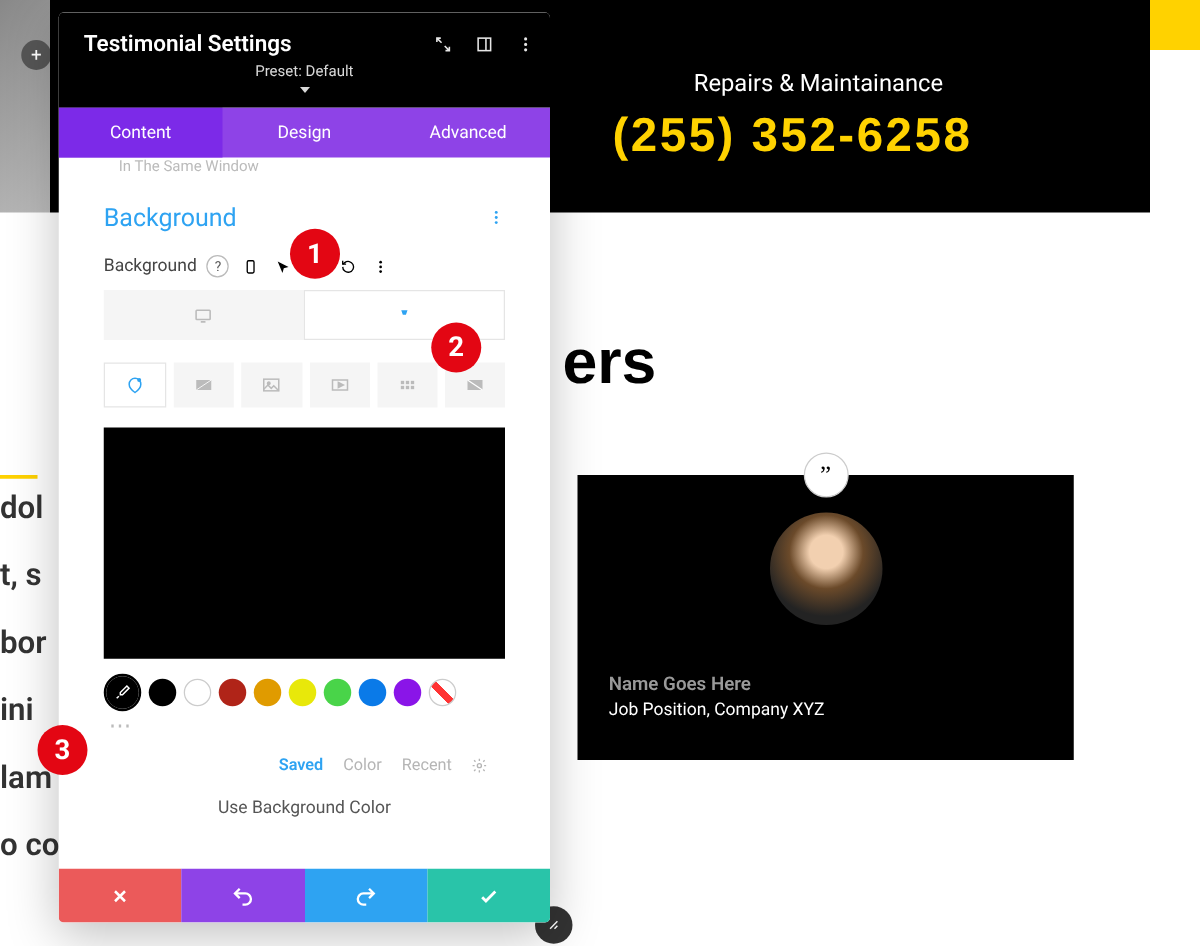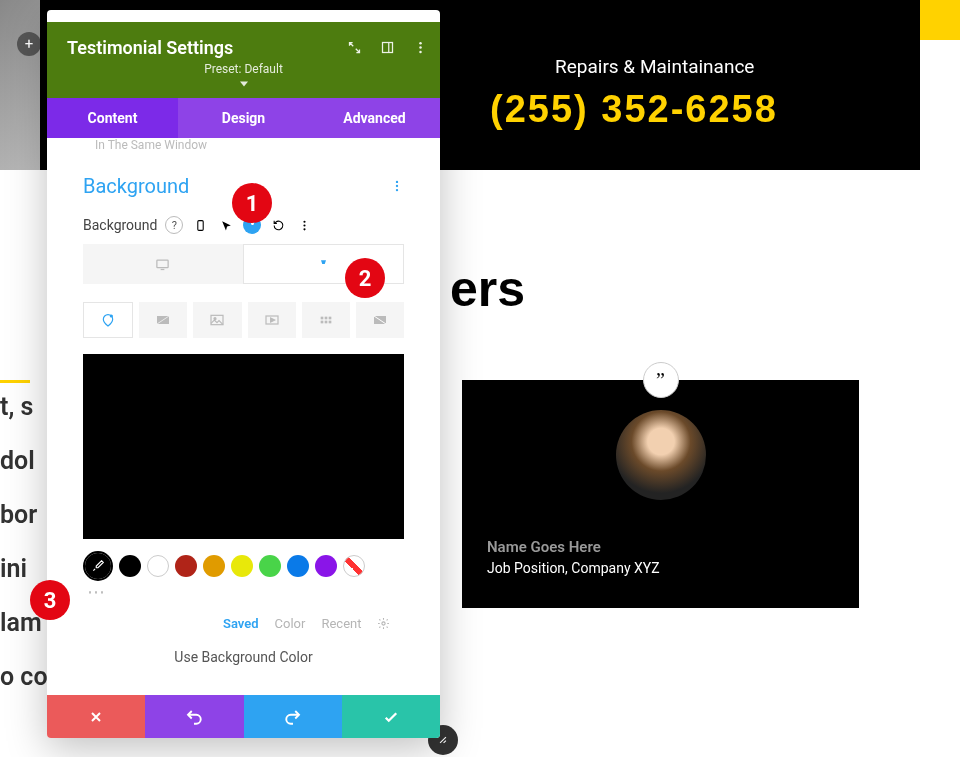"Testimonial Settings" .panel-header { background: #4d7c0f -> #000000; margin-top: 12px -> none }
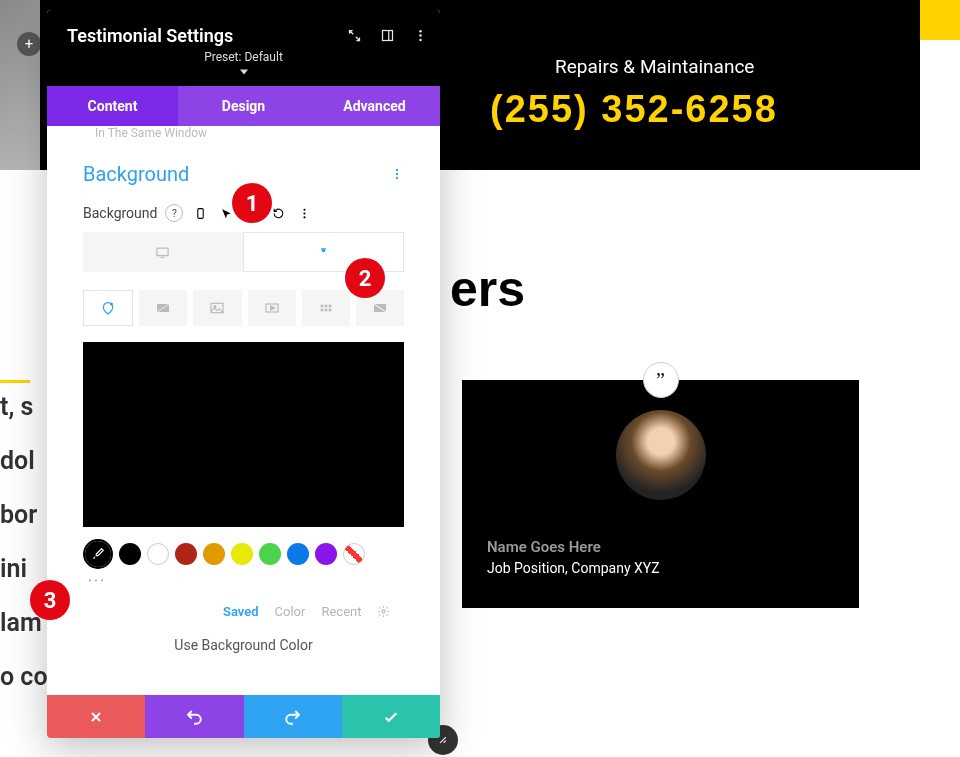"Content" .tab { font-weight: 700 -> 400 }
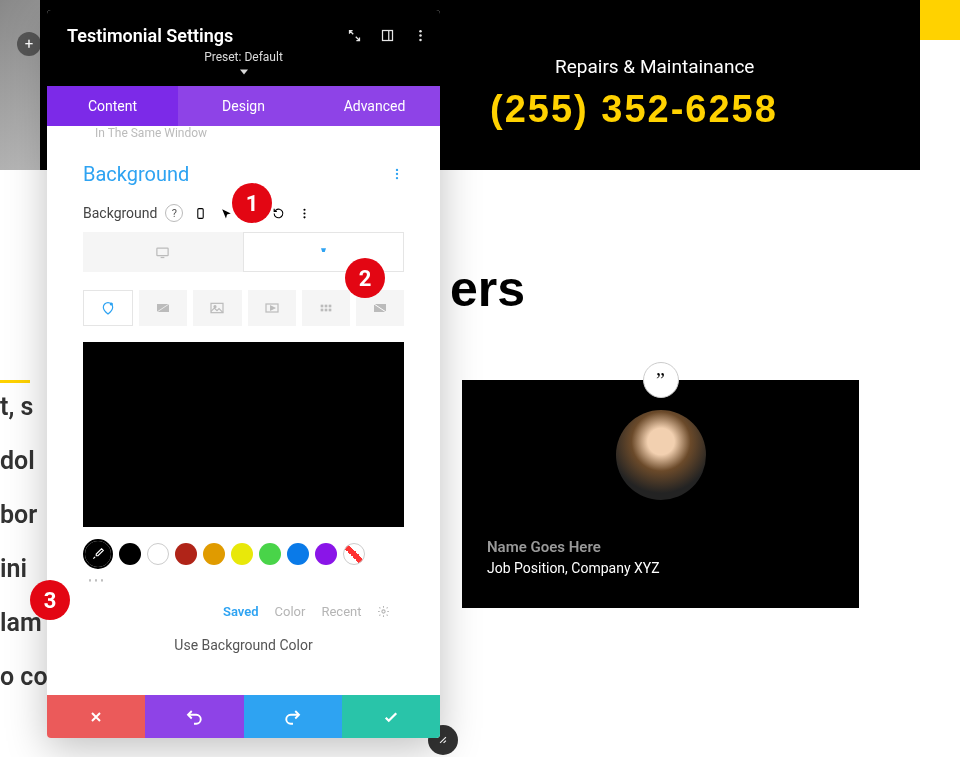"t, s" div { order: before "dol" -> after "dol" }
